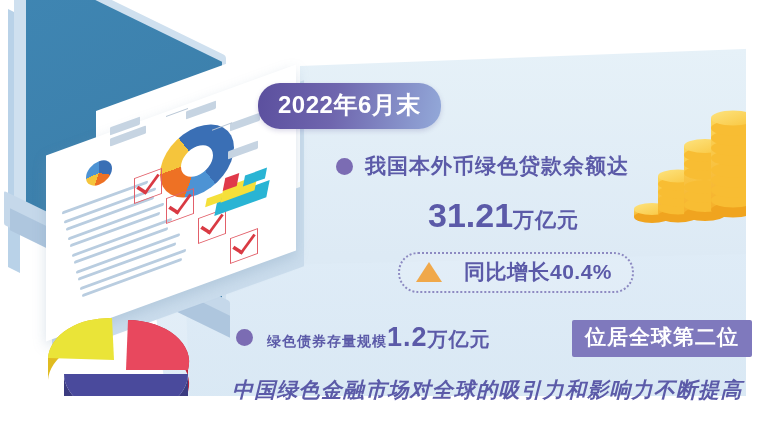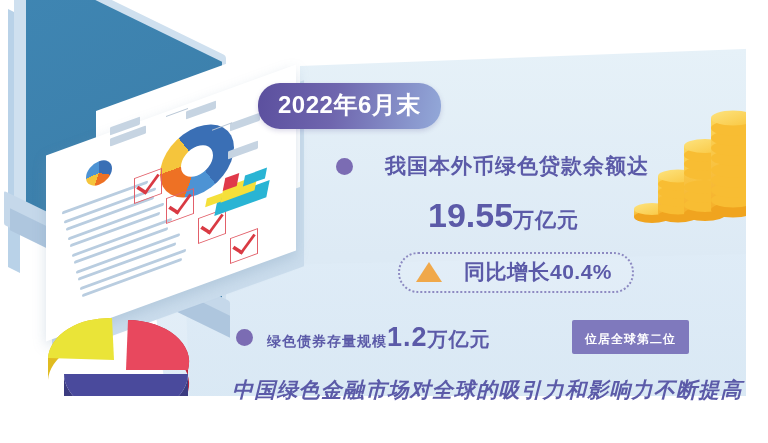"我国本外币绿色贷款余额达" .row1 { gap: 32px -> 12px }
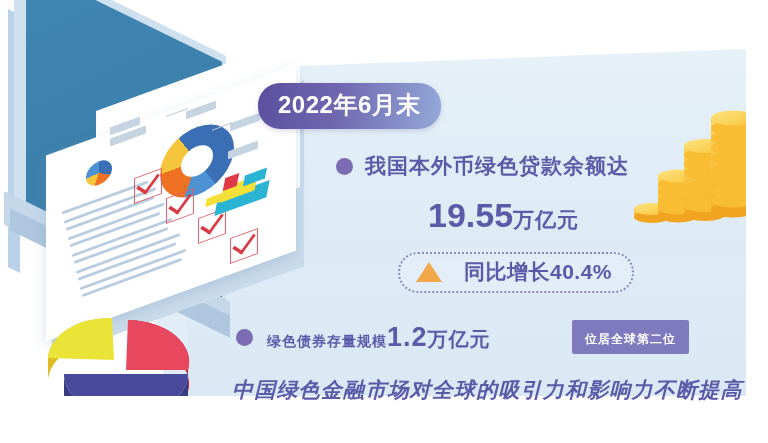"19.55" span.num { text: 19.55 -> 31.21 }
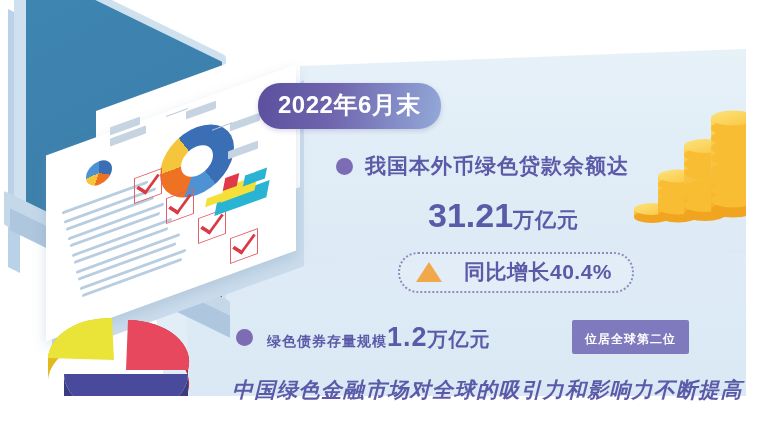"位居全球第二位" .rank-badge { font-size: 12px -> 21px; padding: 11px 13px 6px -> 3px 13px 6px }
